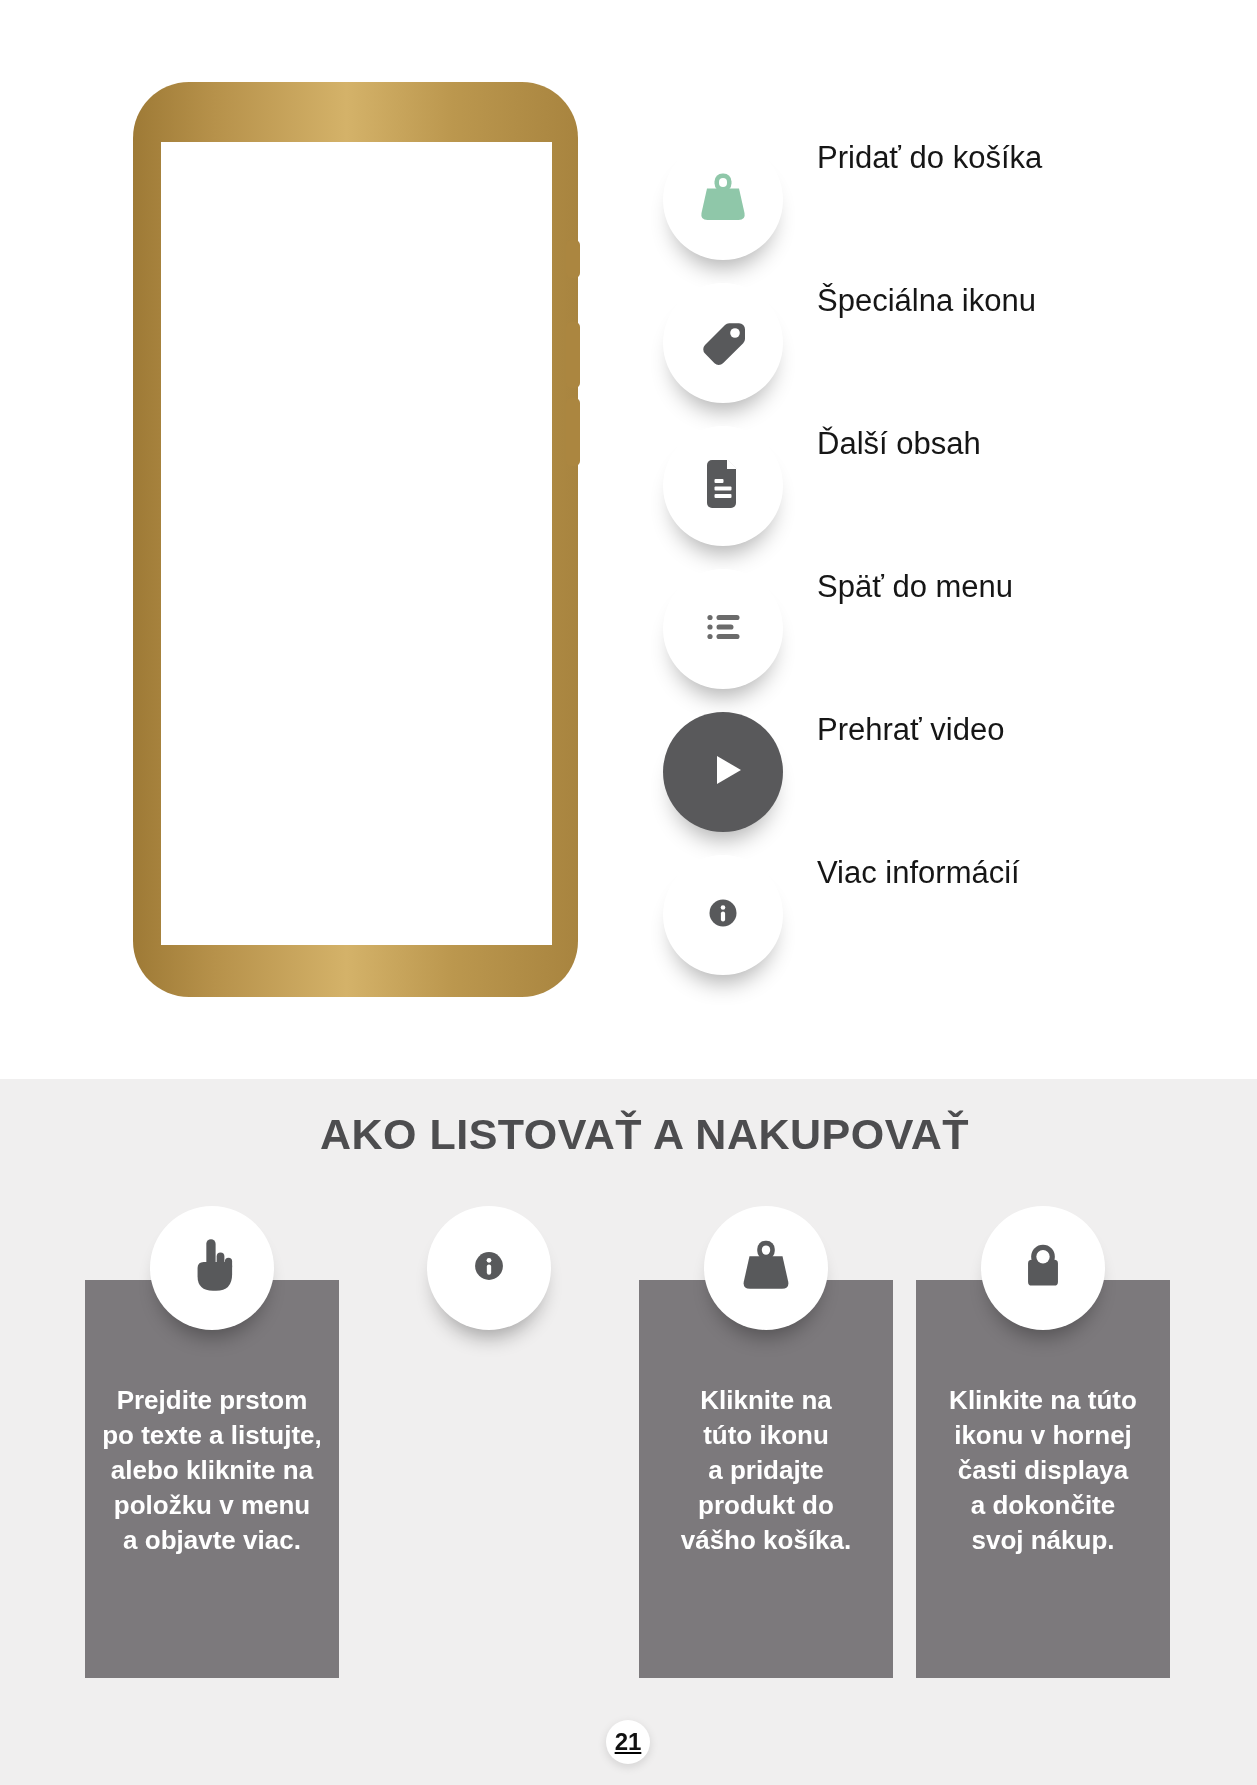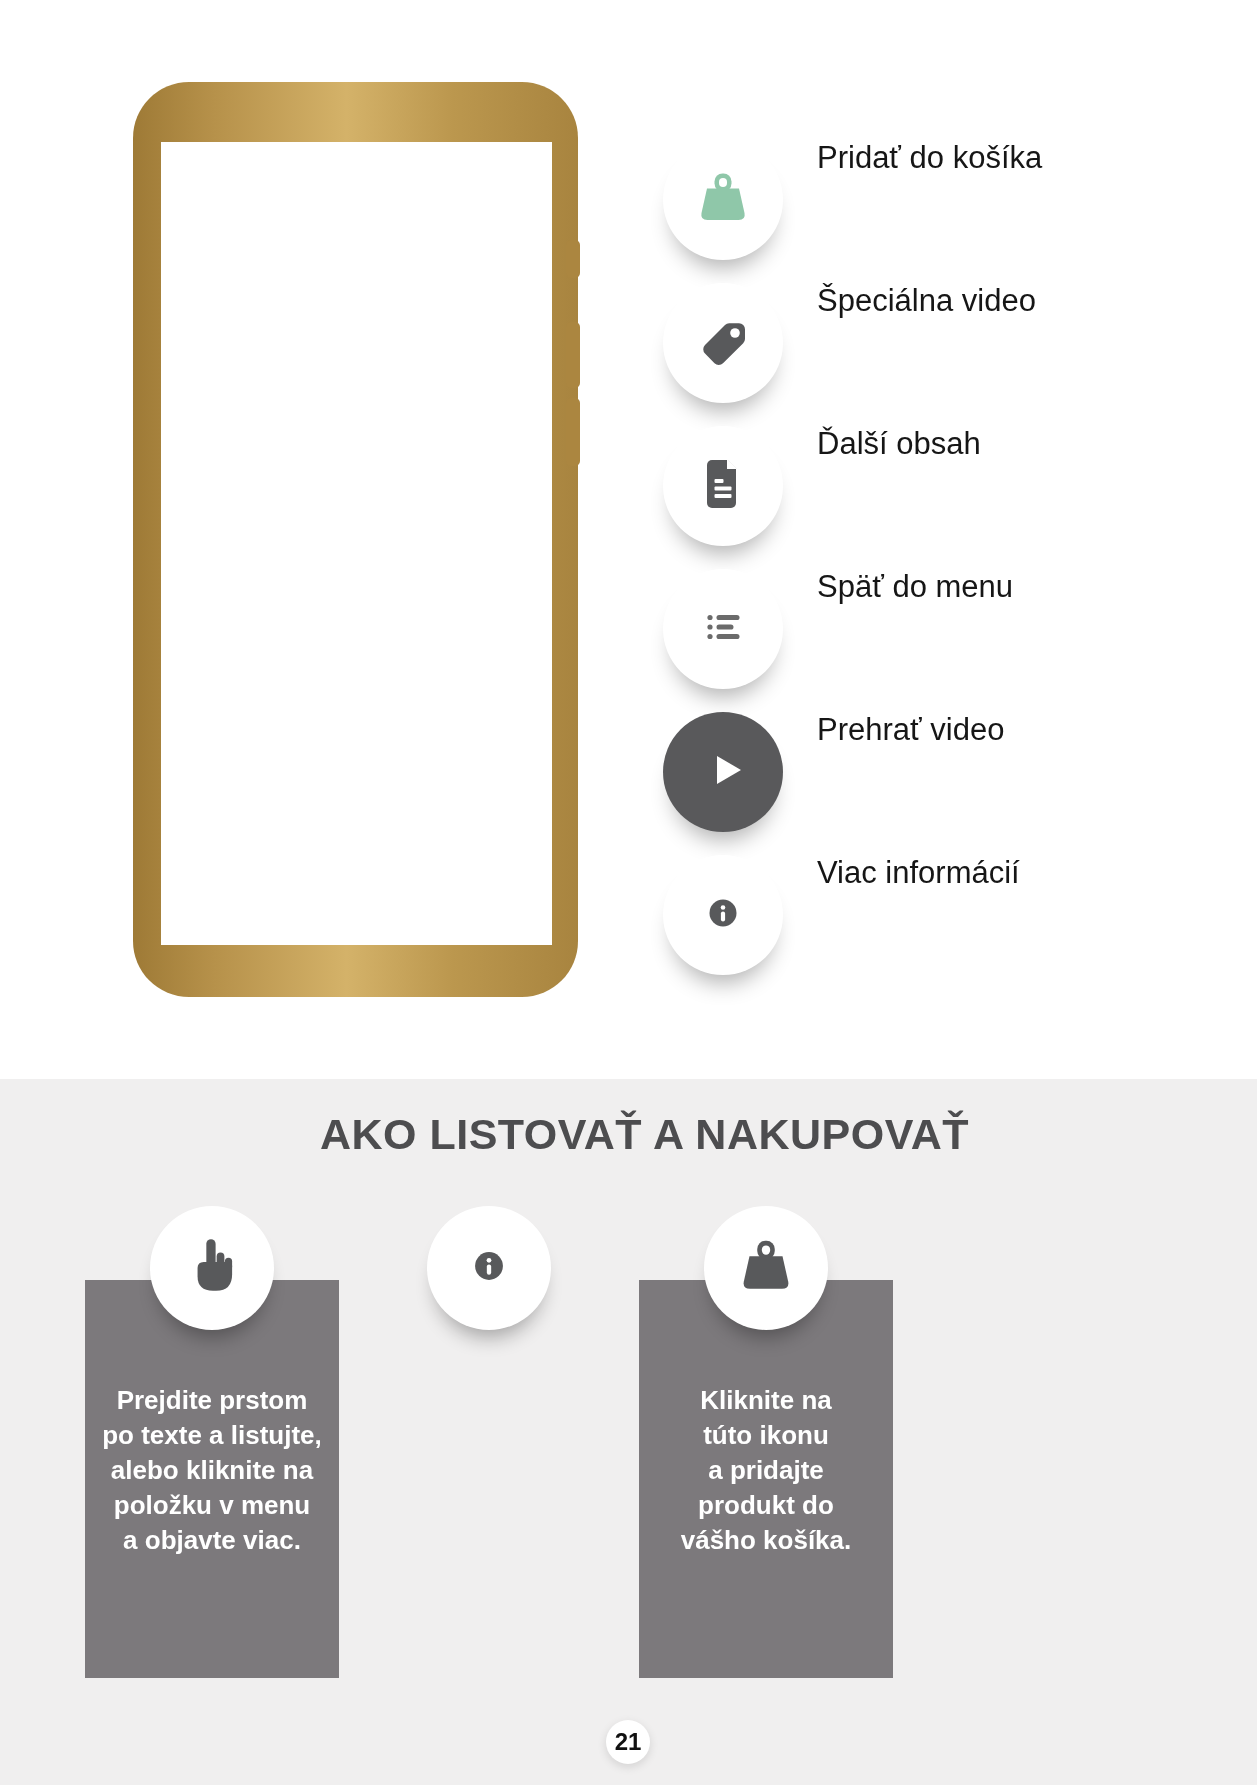"Špeciálna video" span.l-label { text: video -> ikonu }
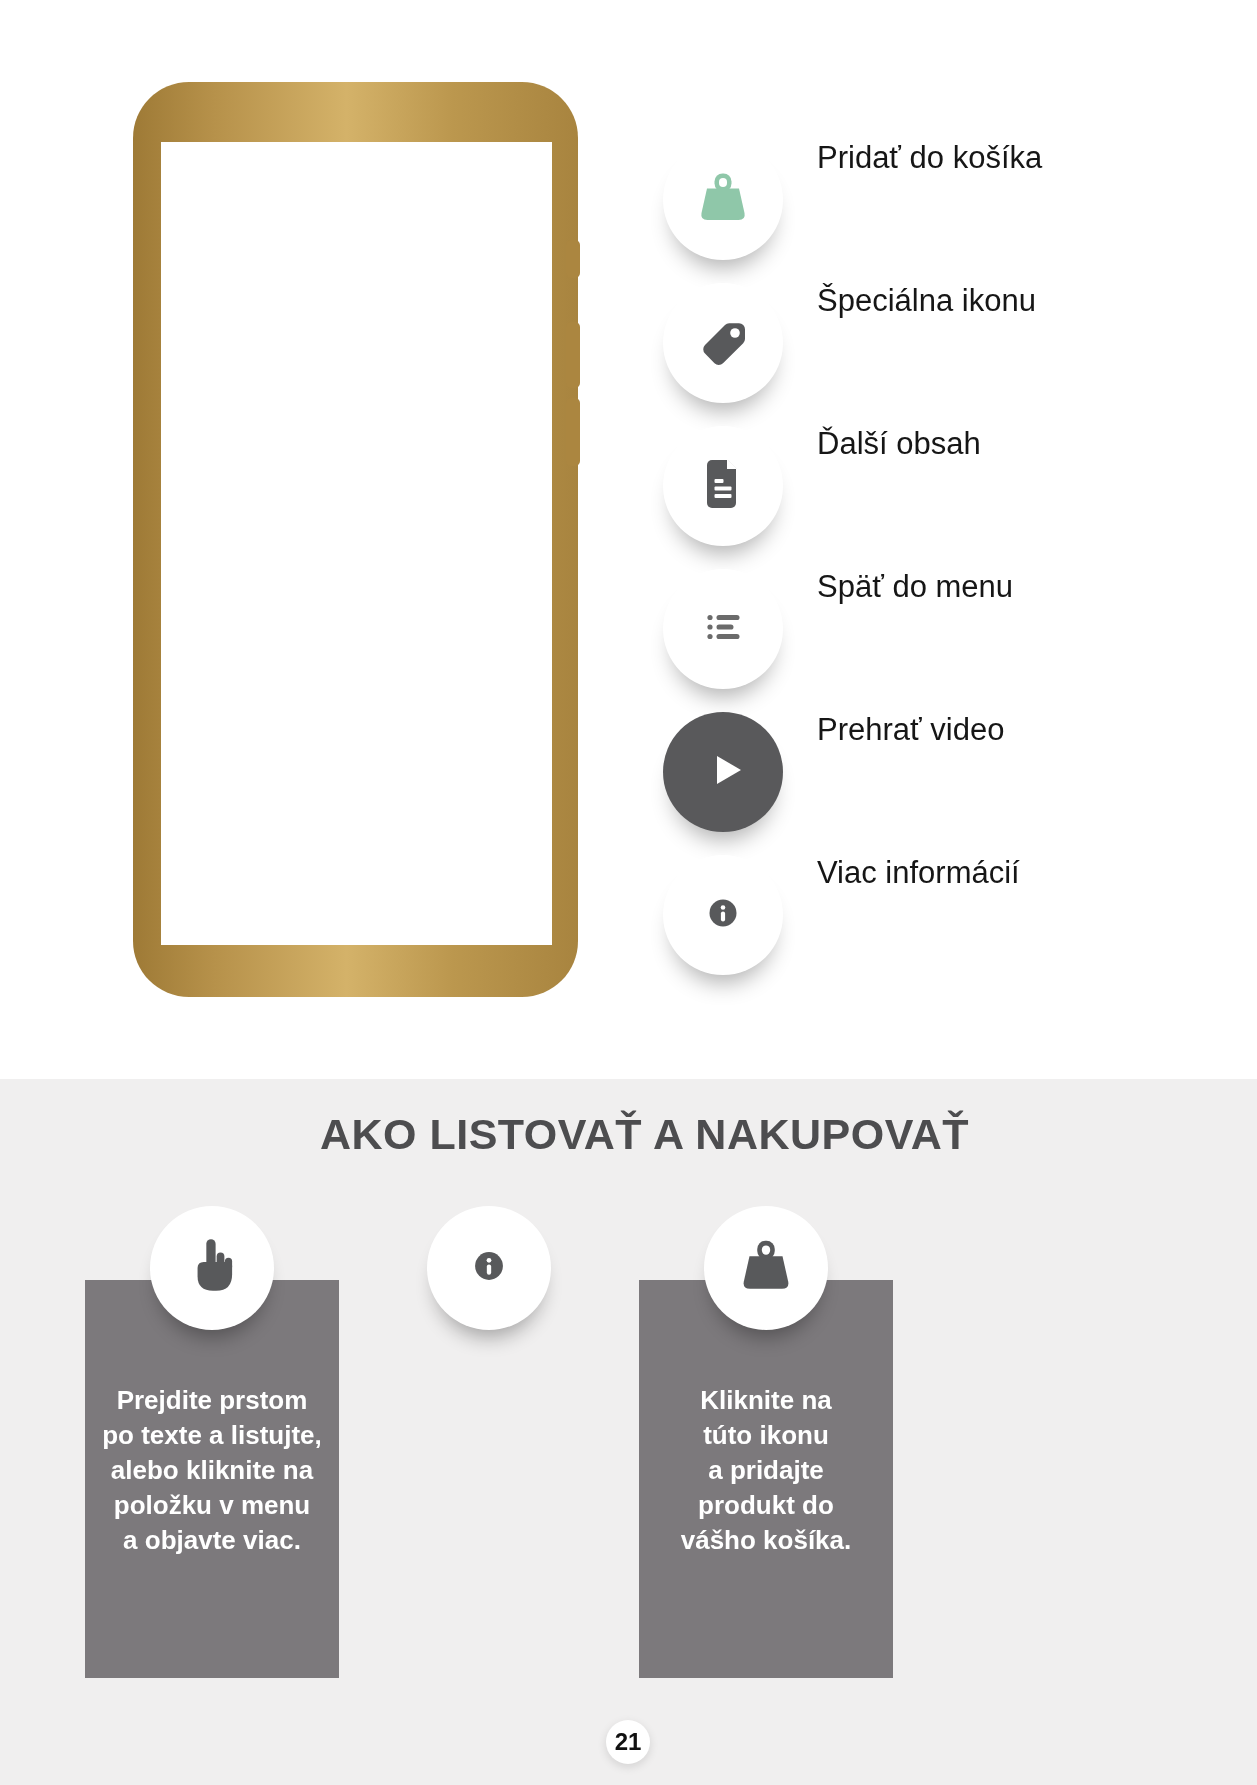"Klinkite na túto" div.step { html: none -> <div> <div> <span> <svg> <circle></circle> <rect></rect> <circle></circle> </svg> </span> </div> <div> <p>Klinkite na túto ikonu v hornej časti displaya a dokončite svoj nákup.</p> </div> </div> }
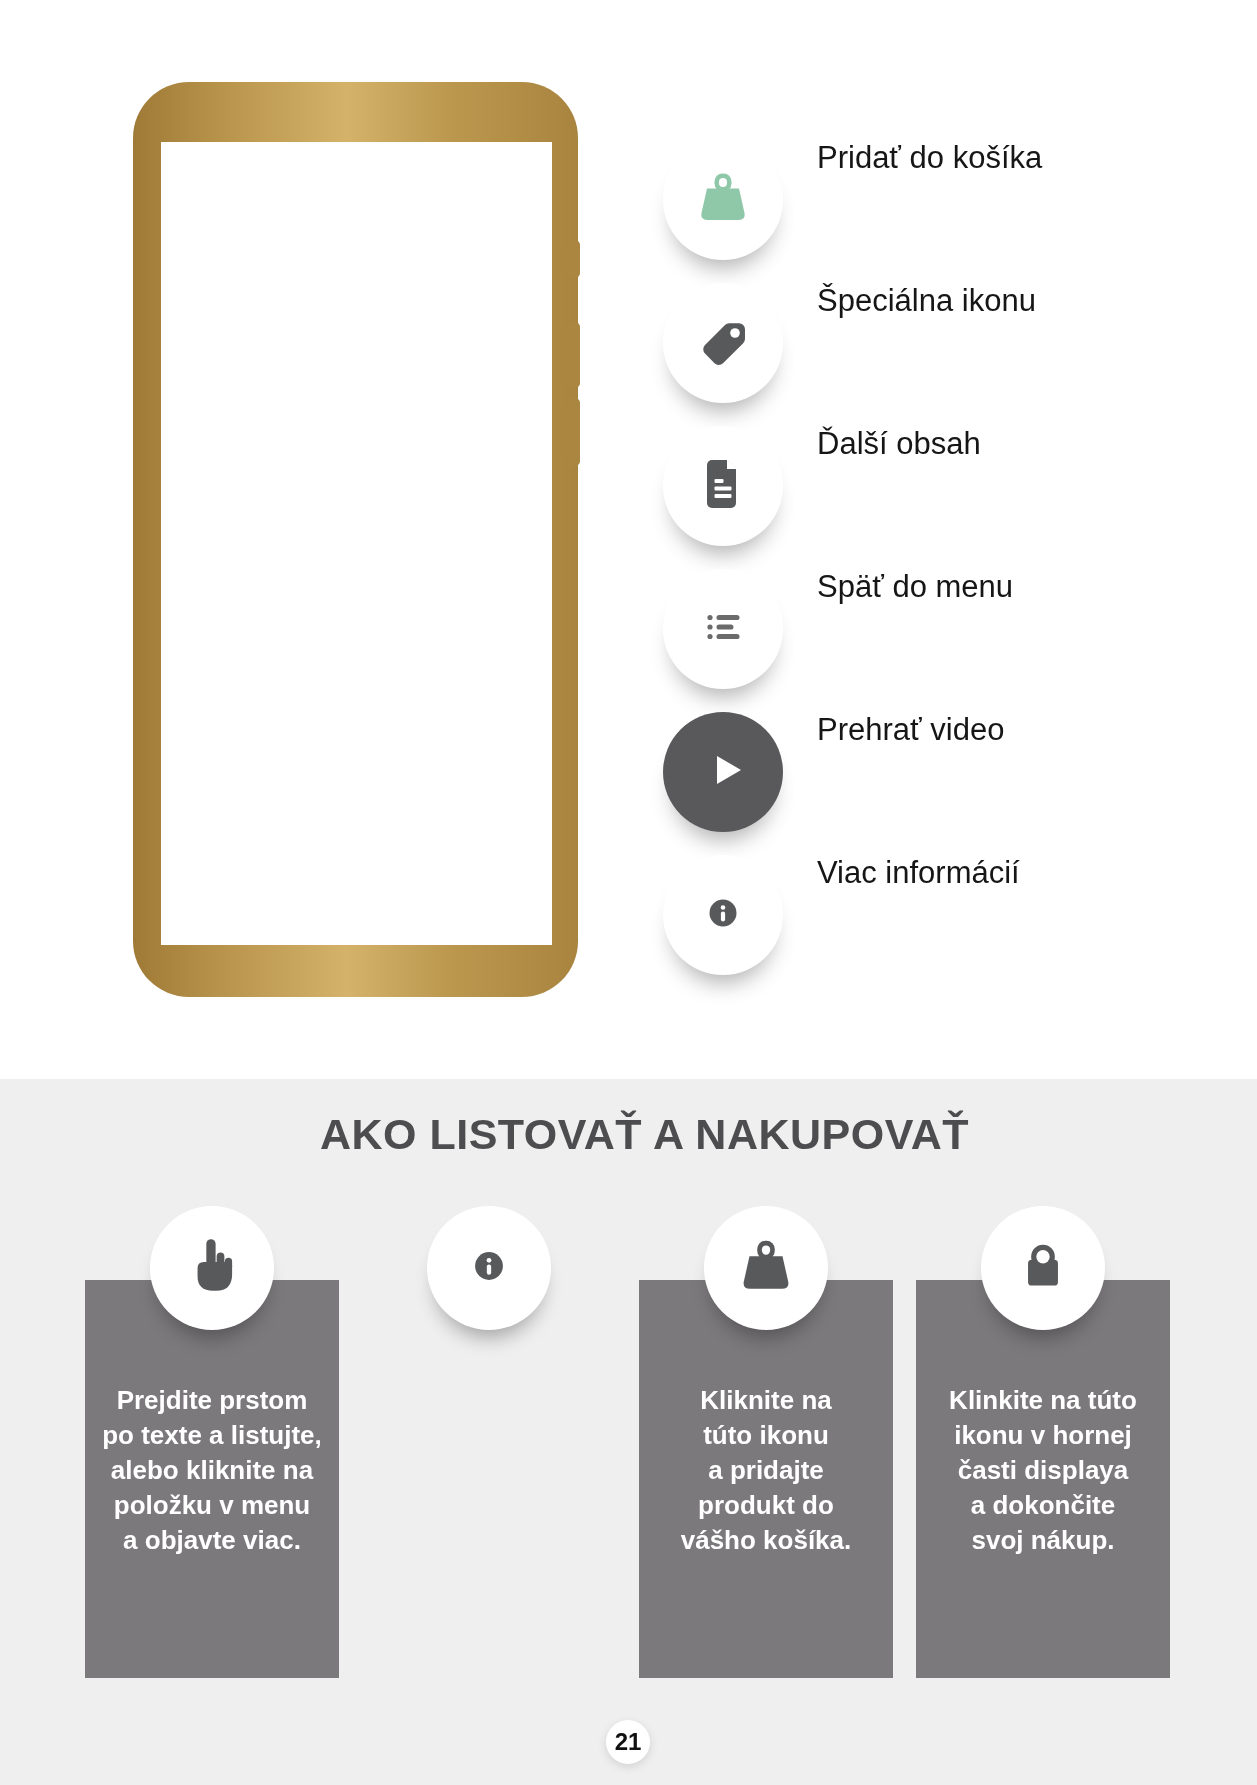"21" .pagenum { text-decoration: none -> underline }
